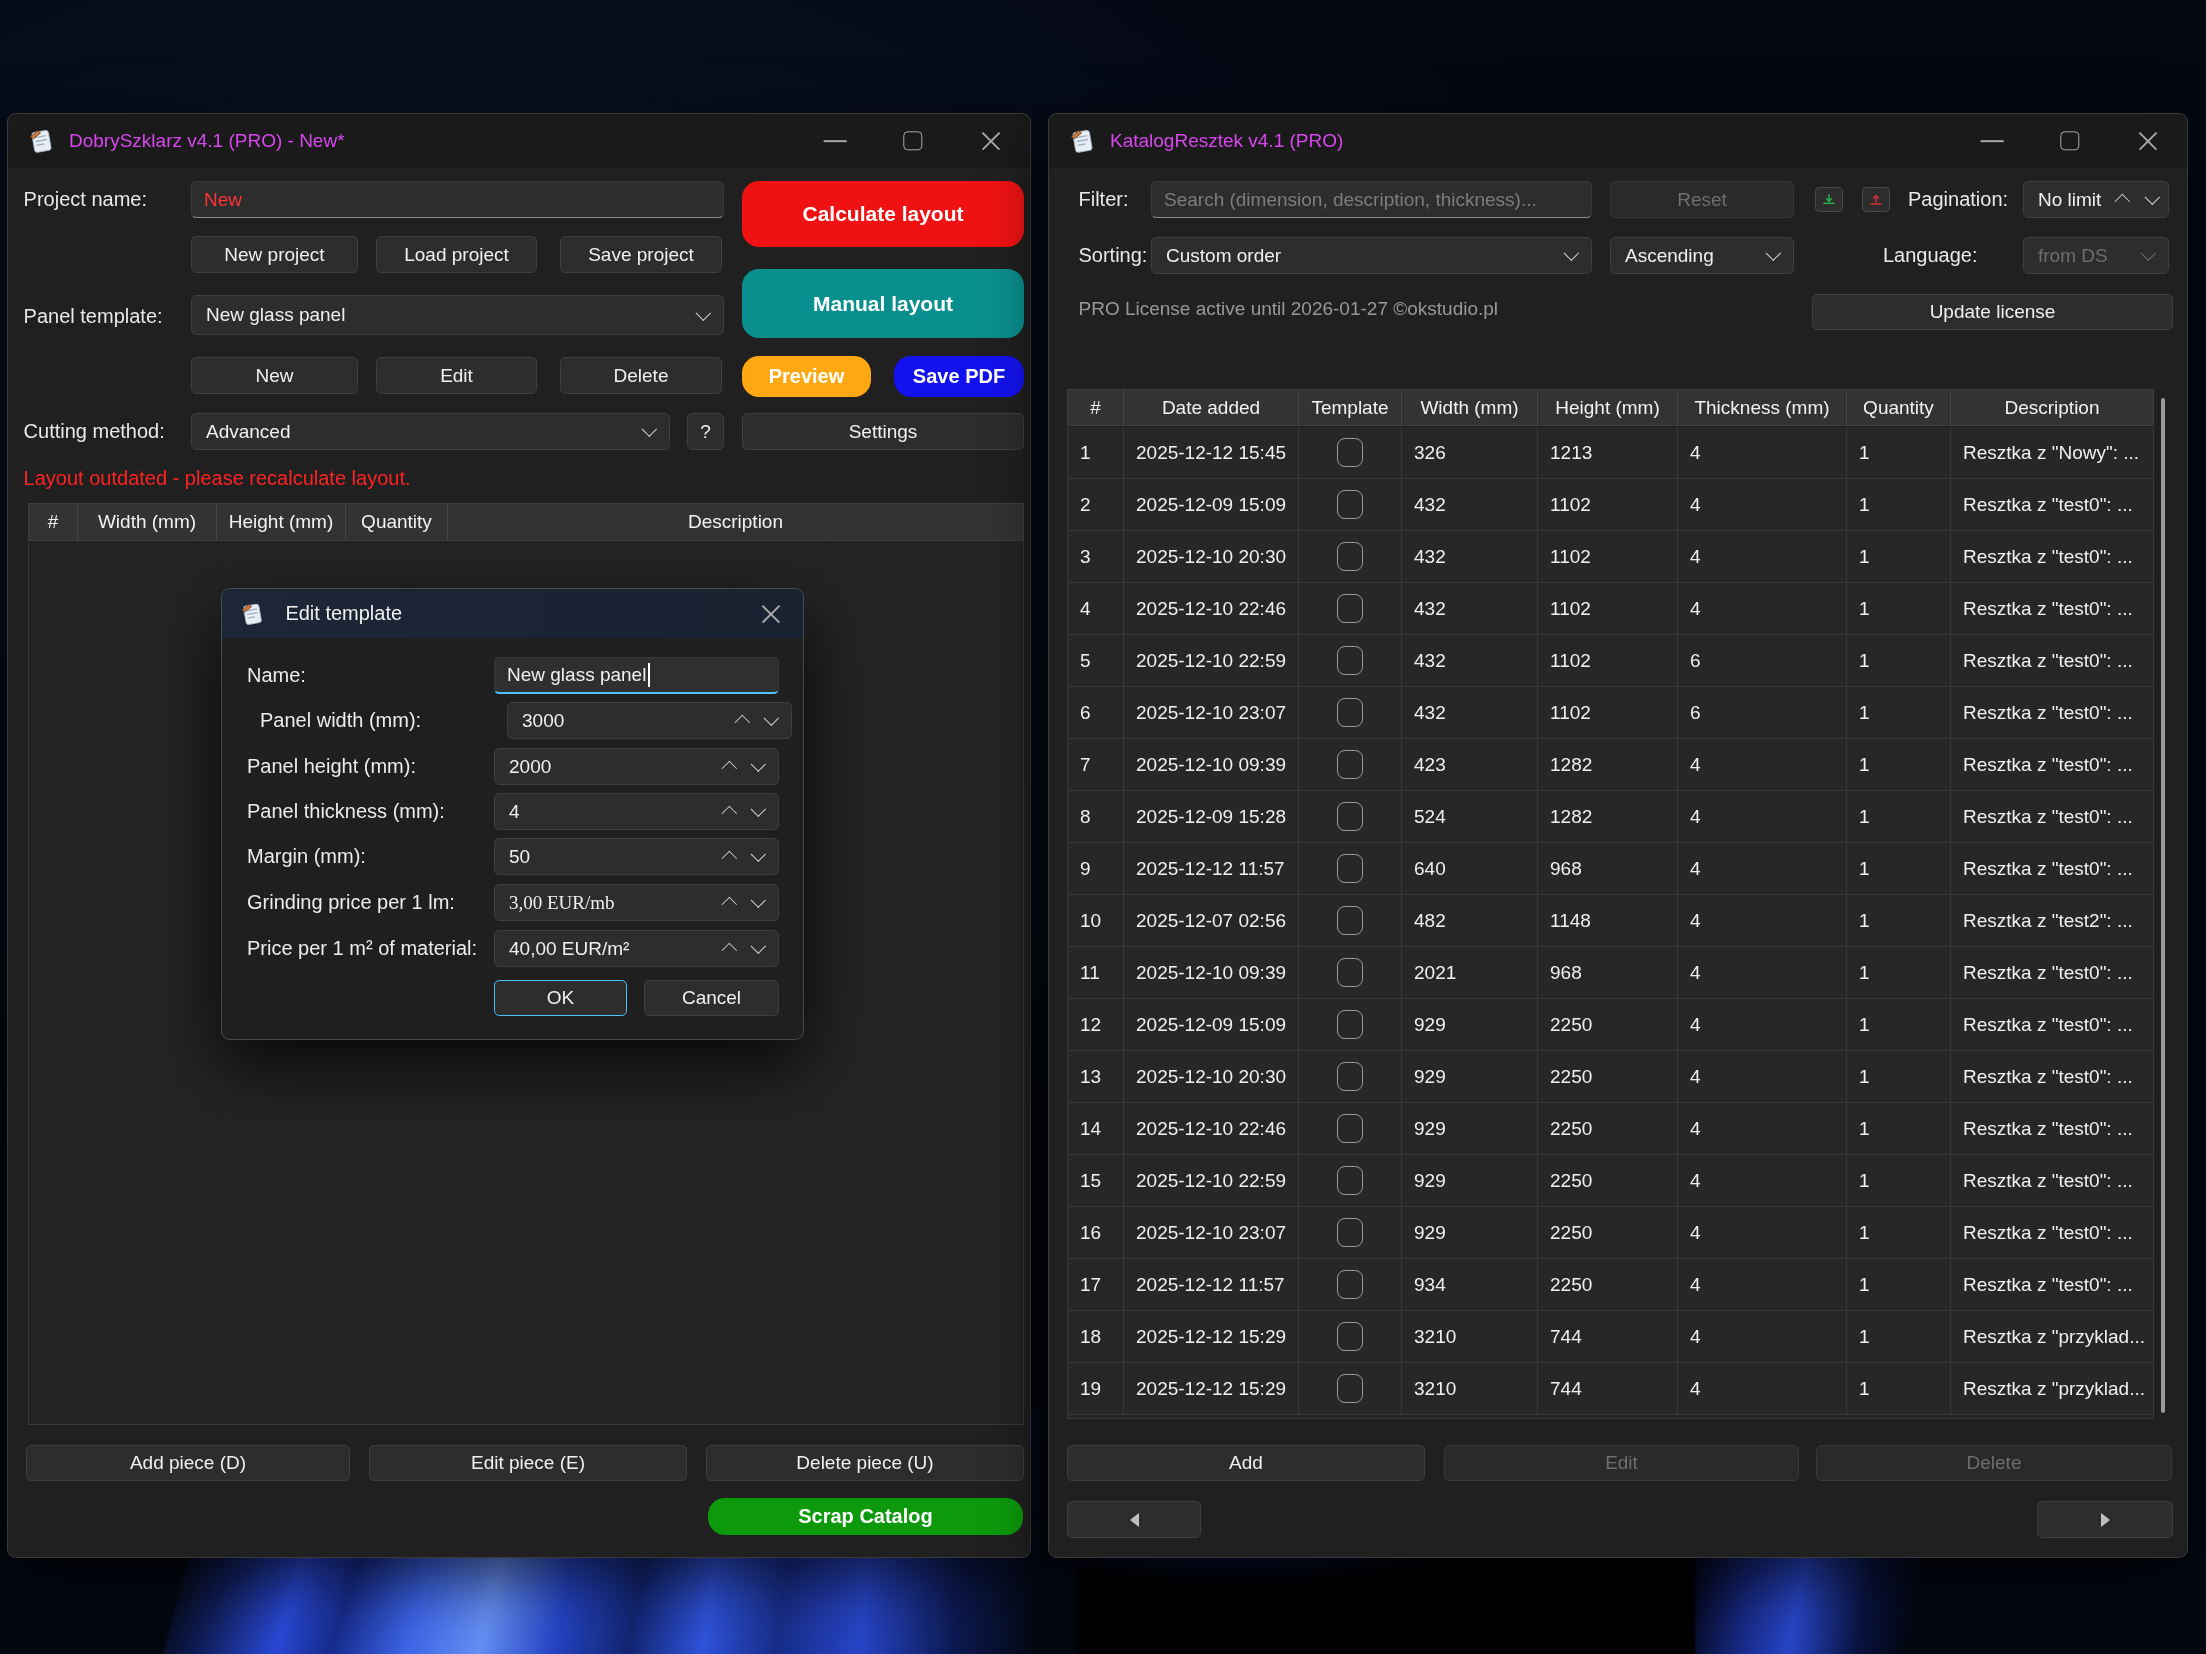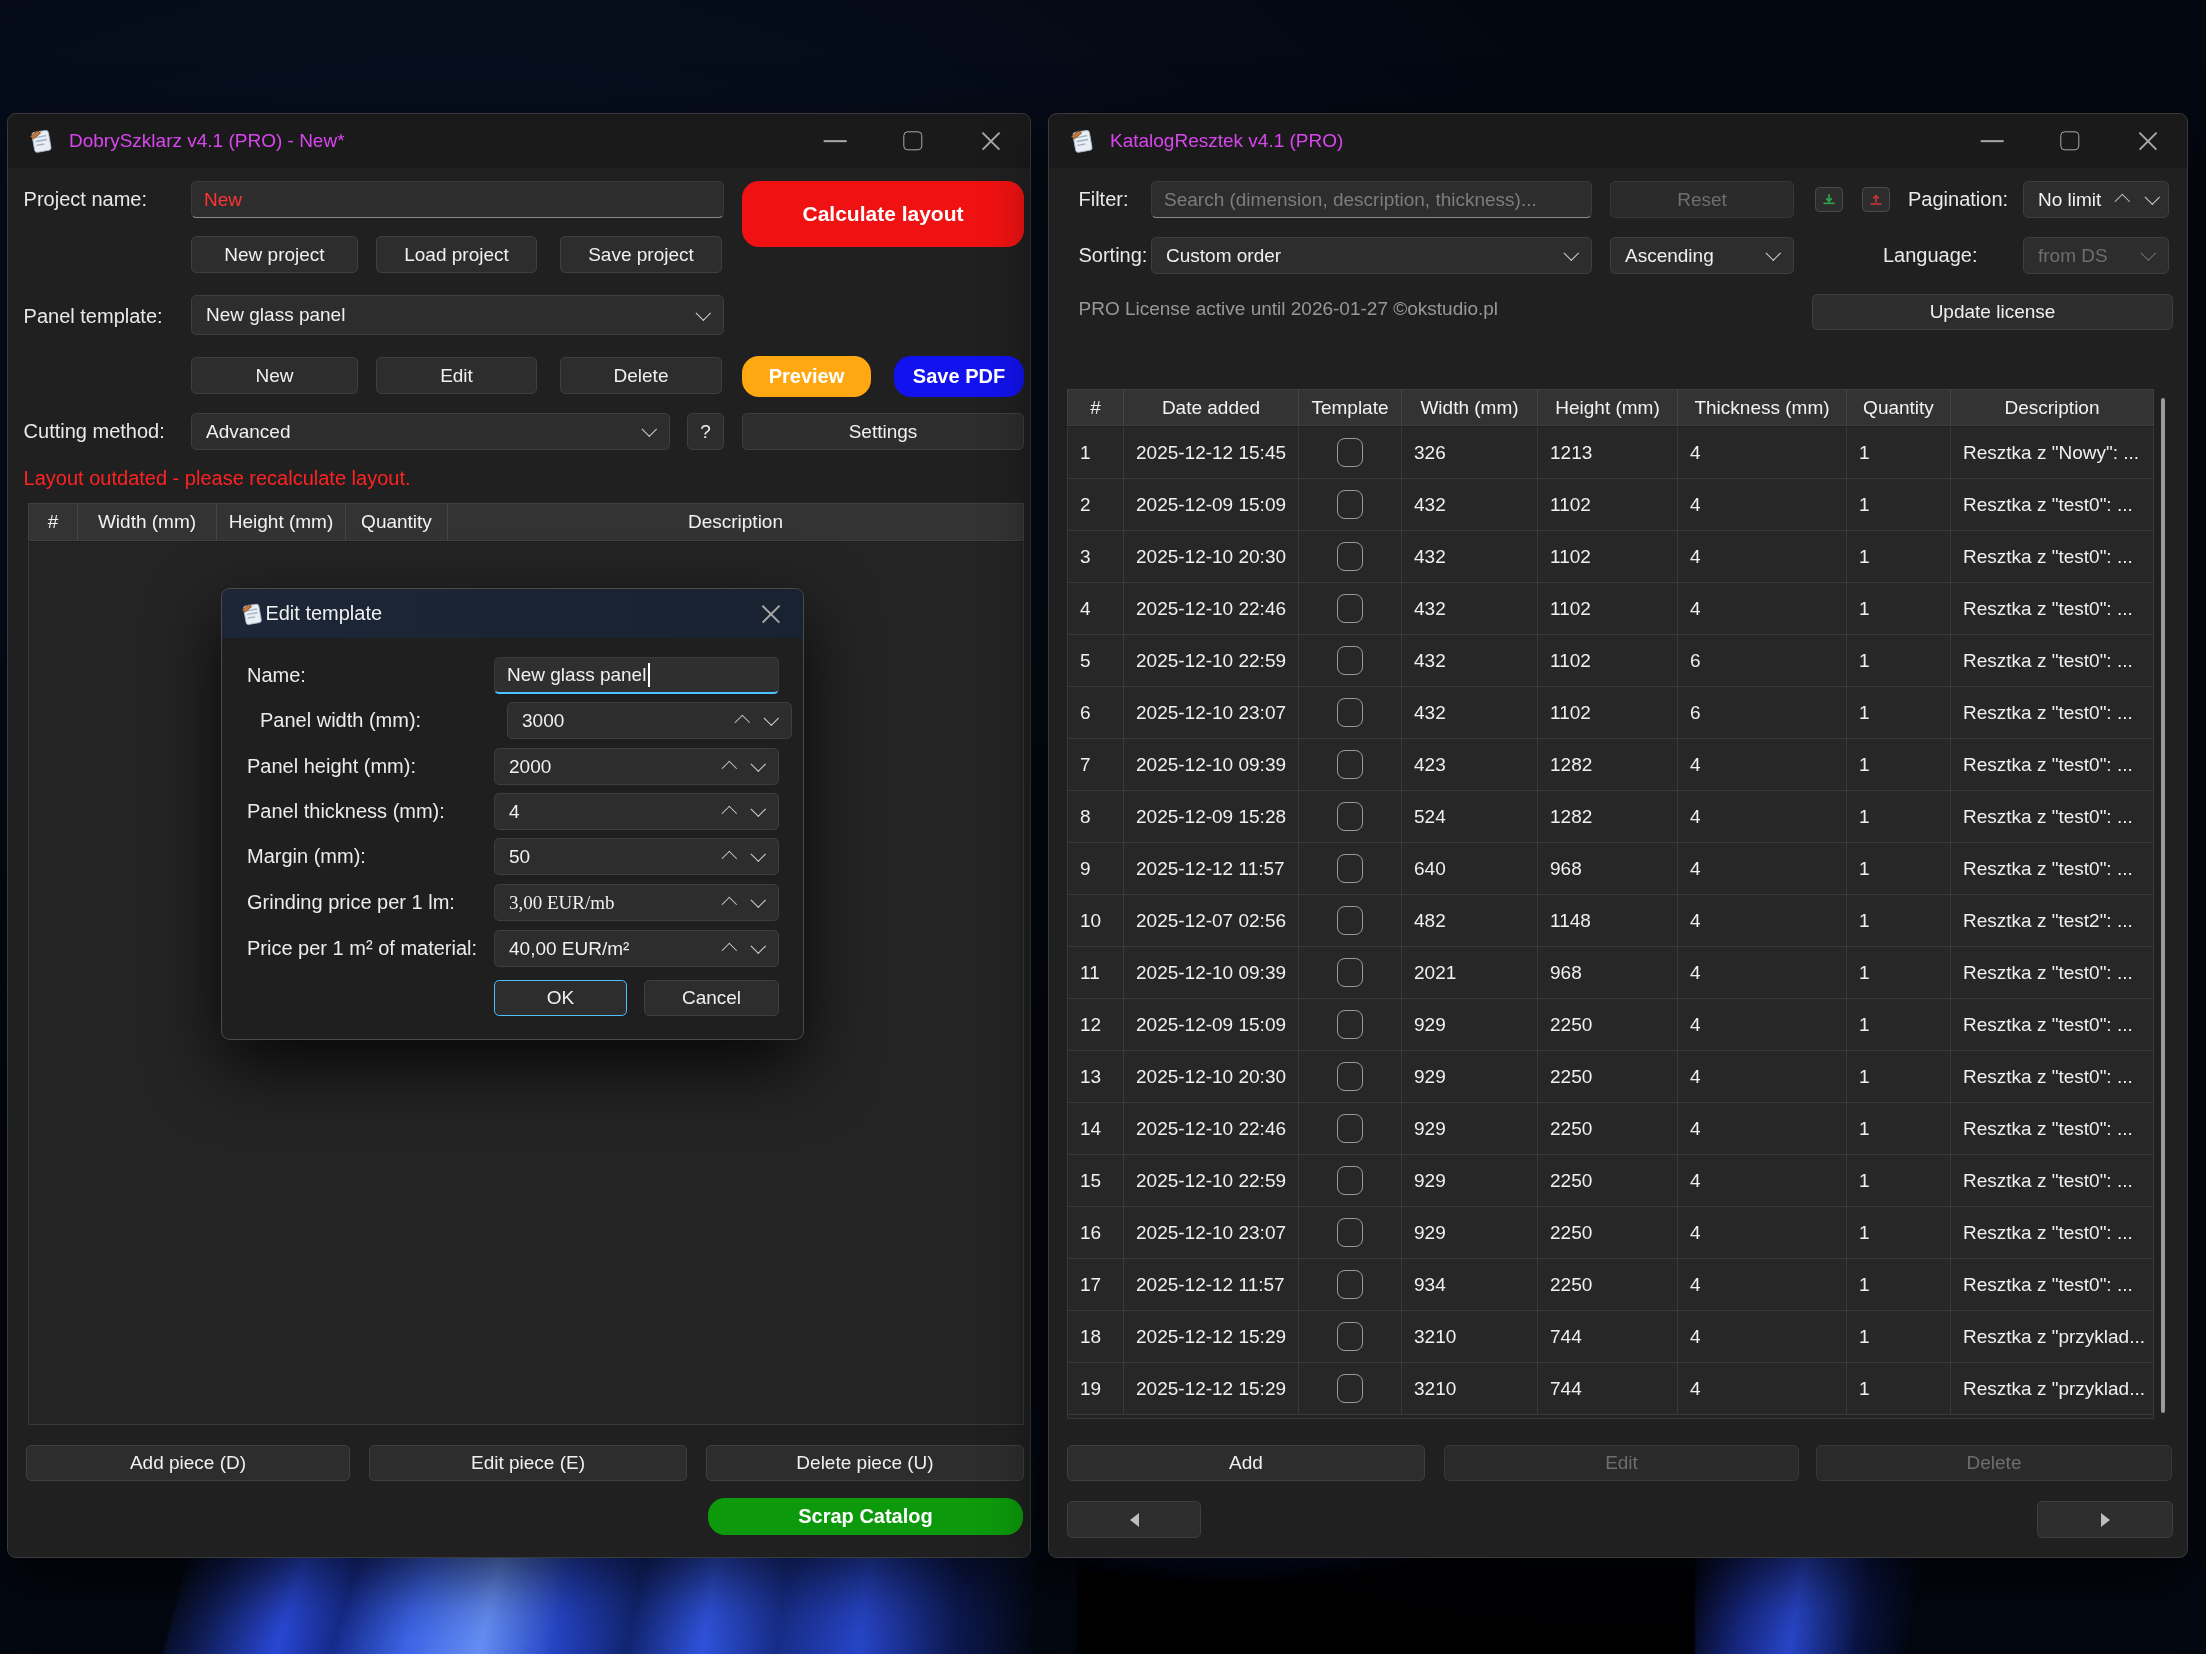"Manual layout" button.btn { html: none -> <button>Manual layout</button> }
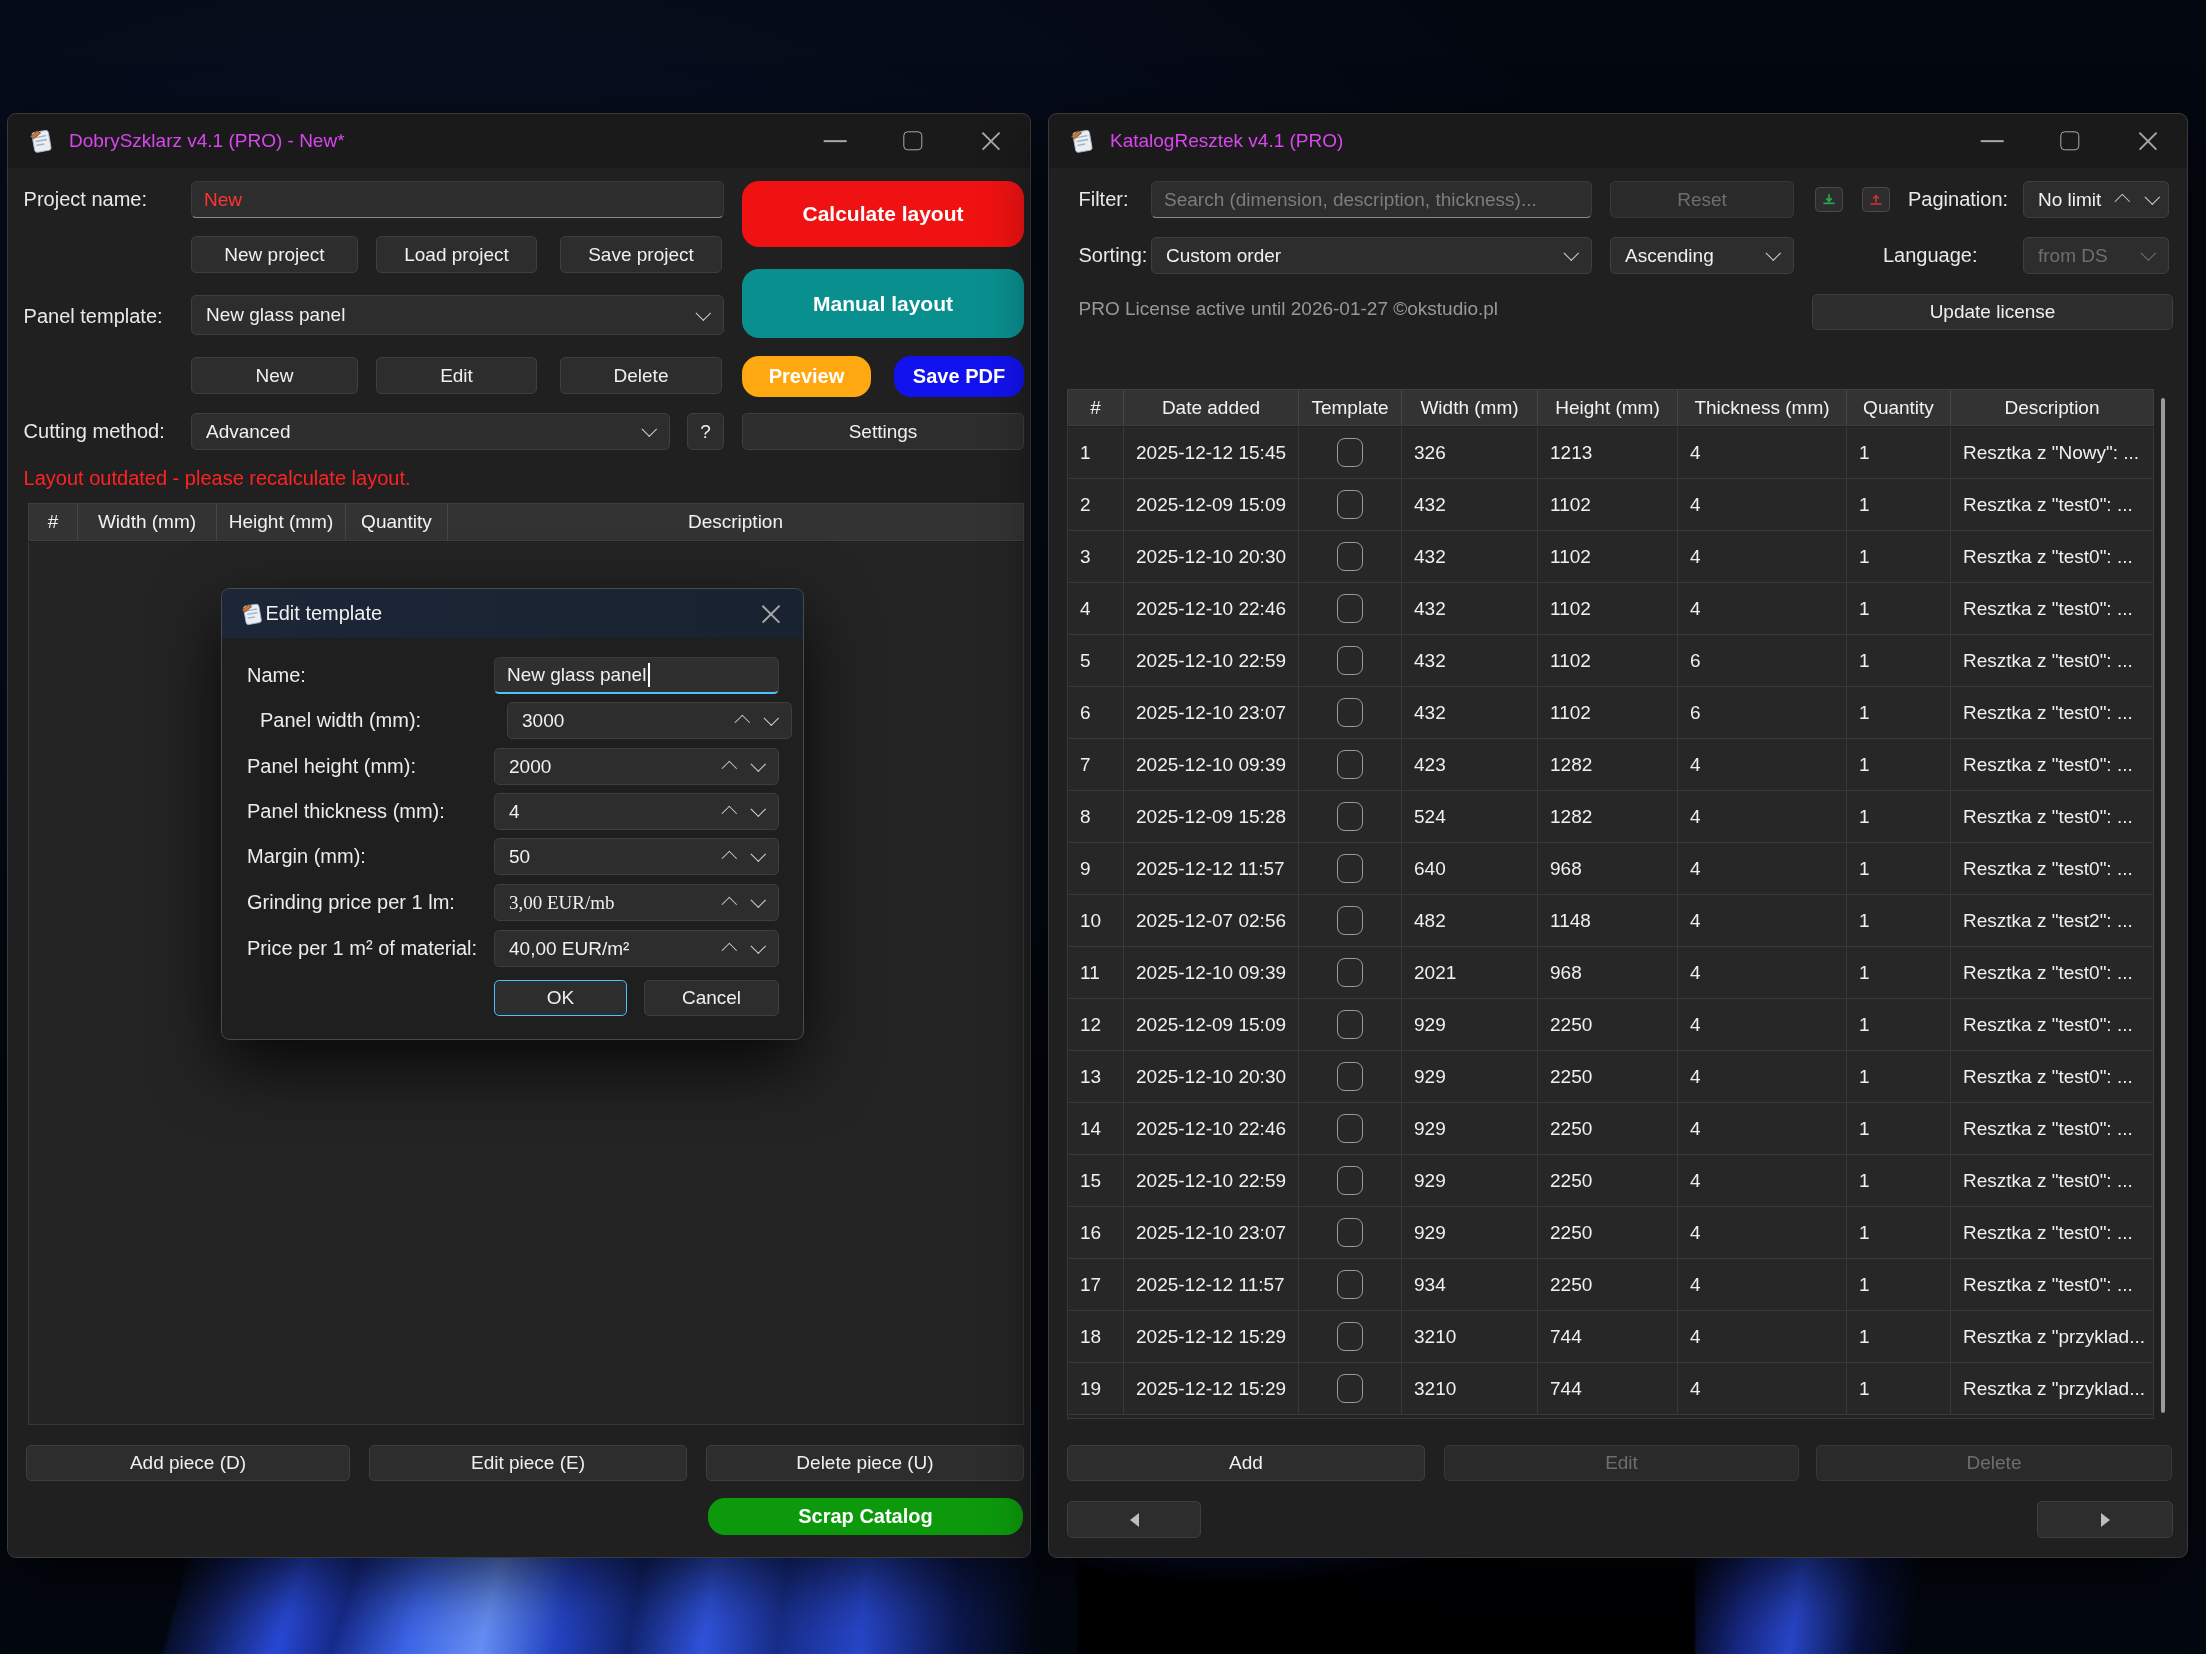"Edit template" .dlg-title { margin-left: 0 -> 20px }
